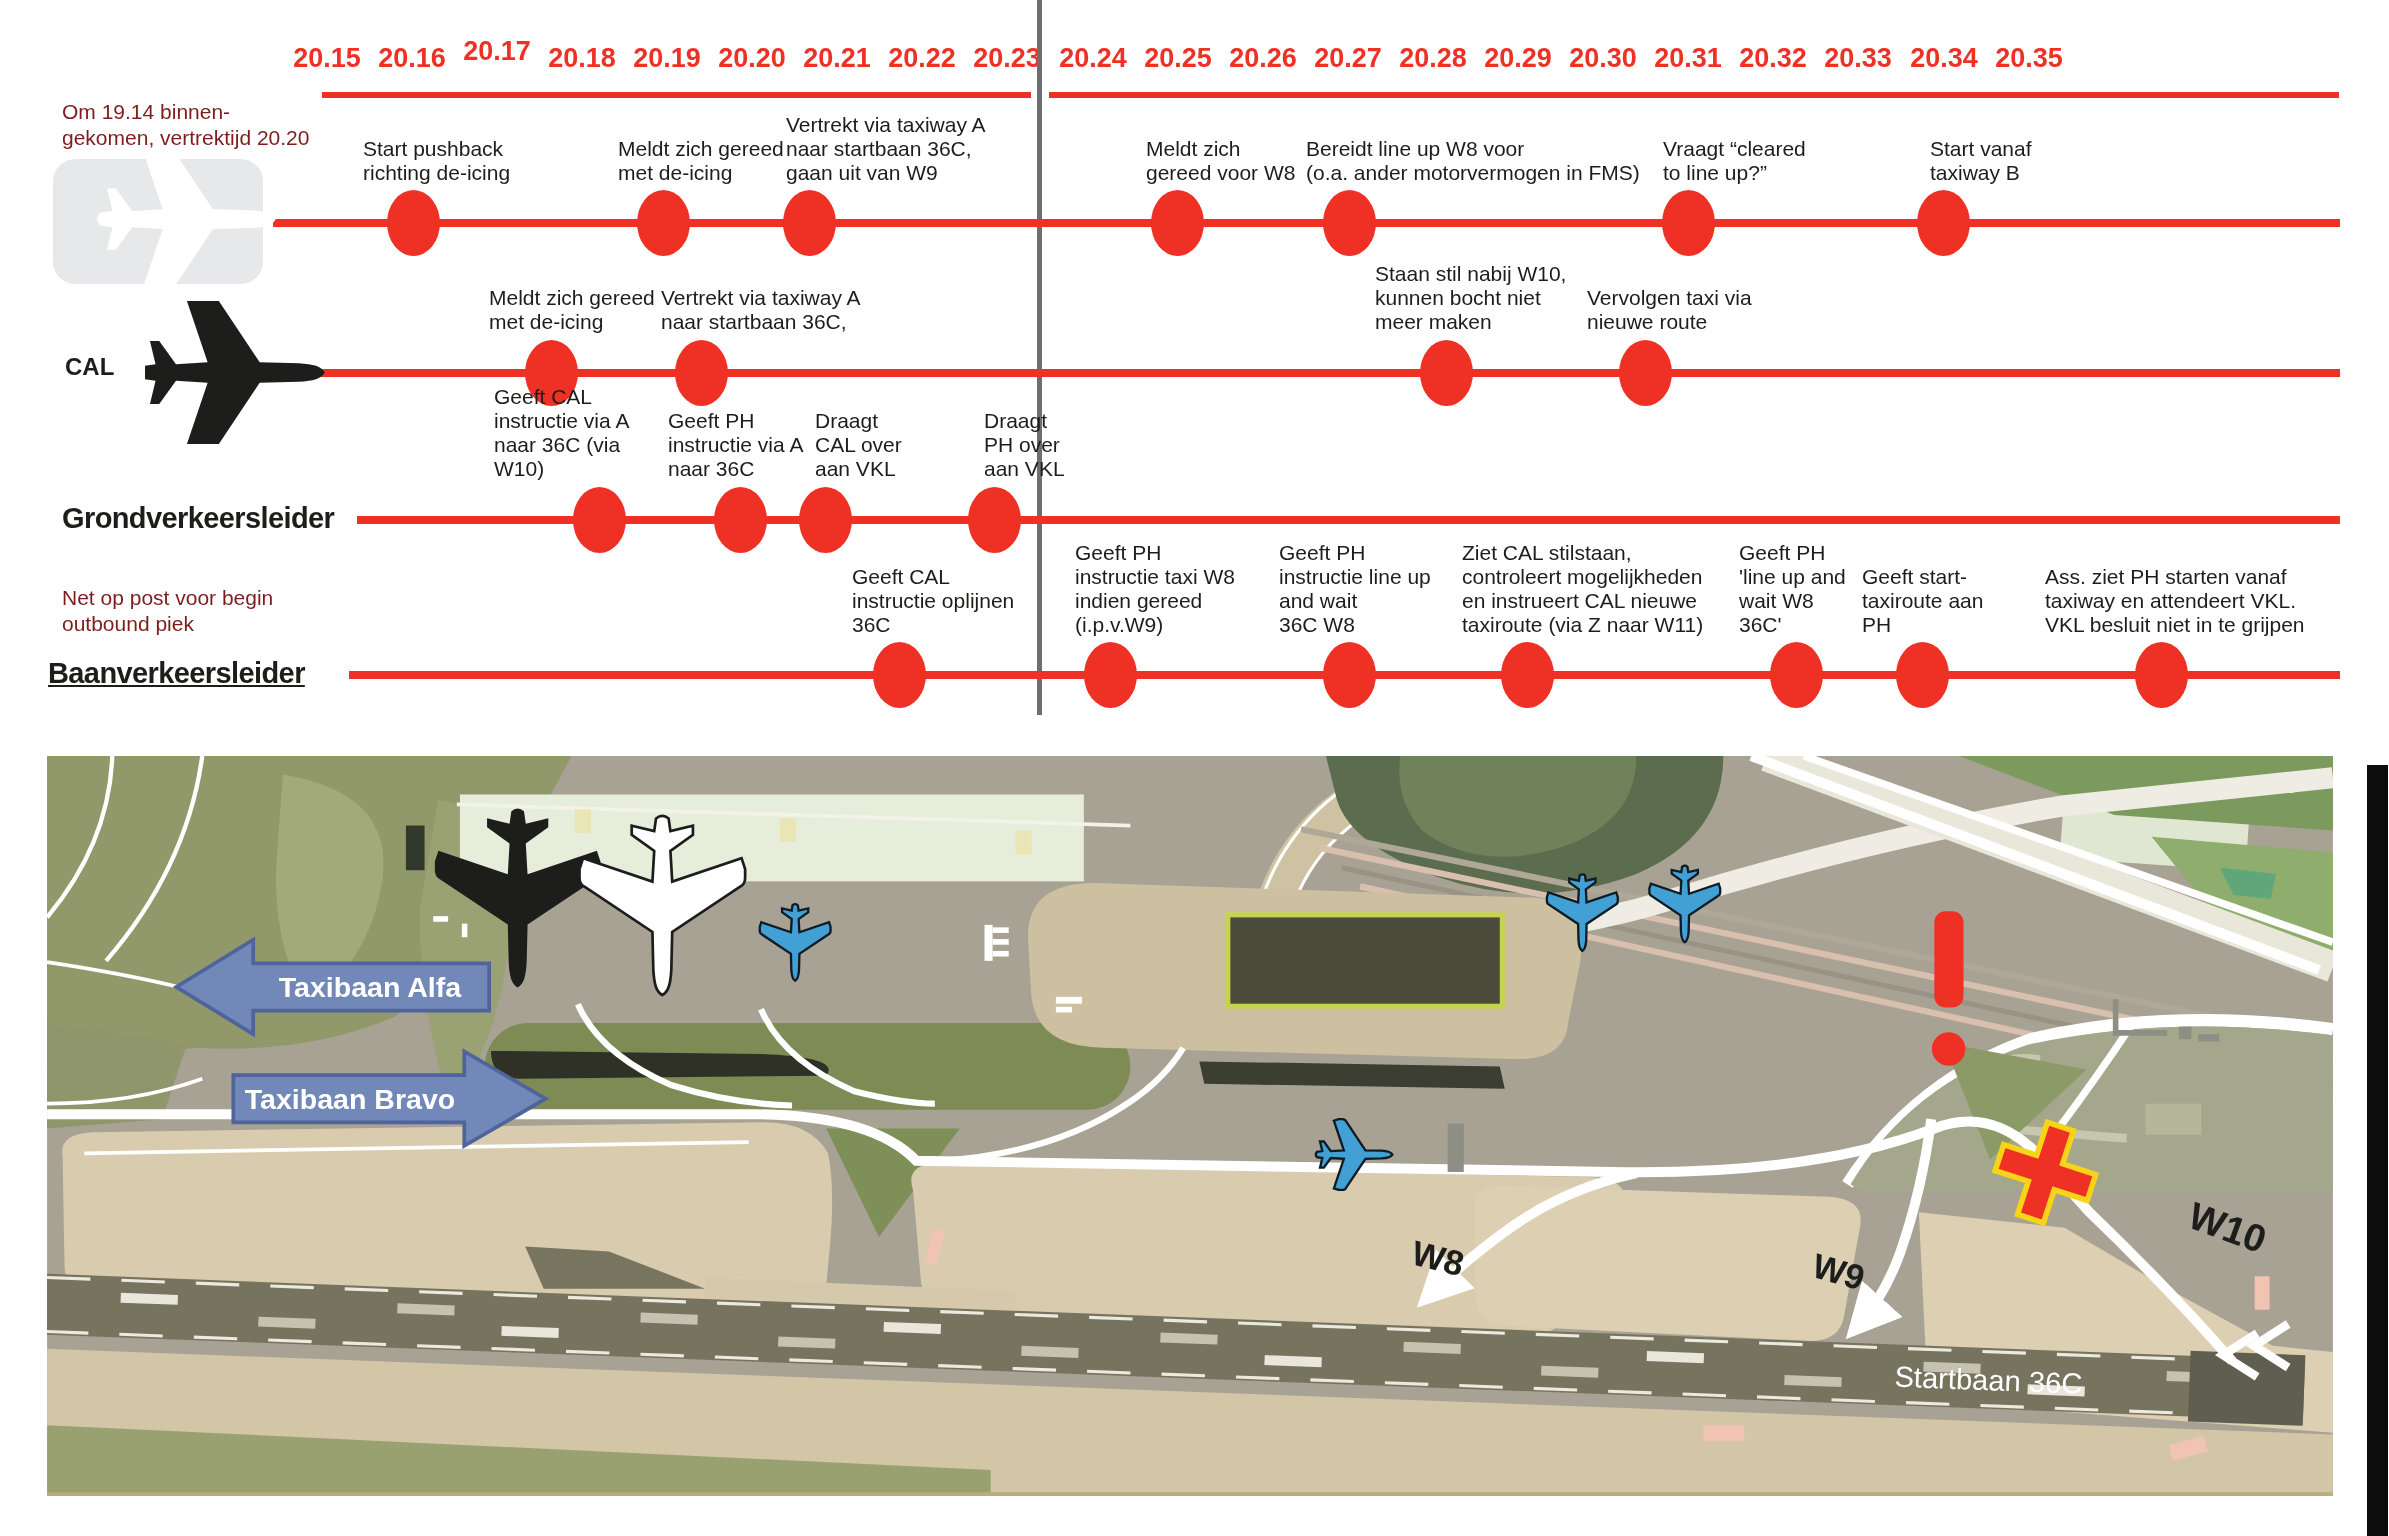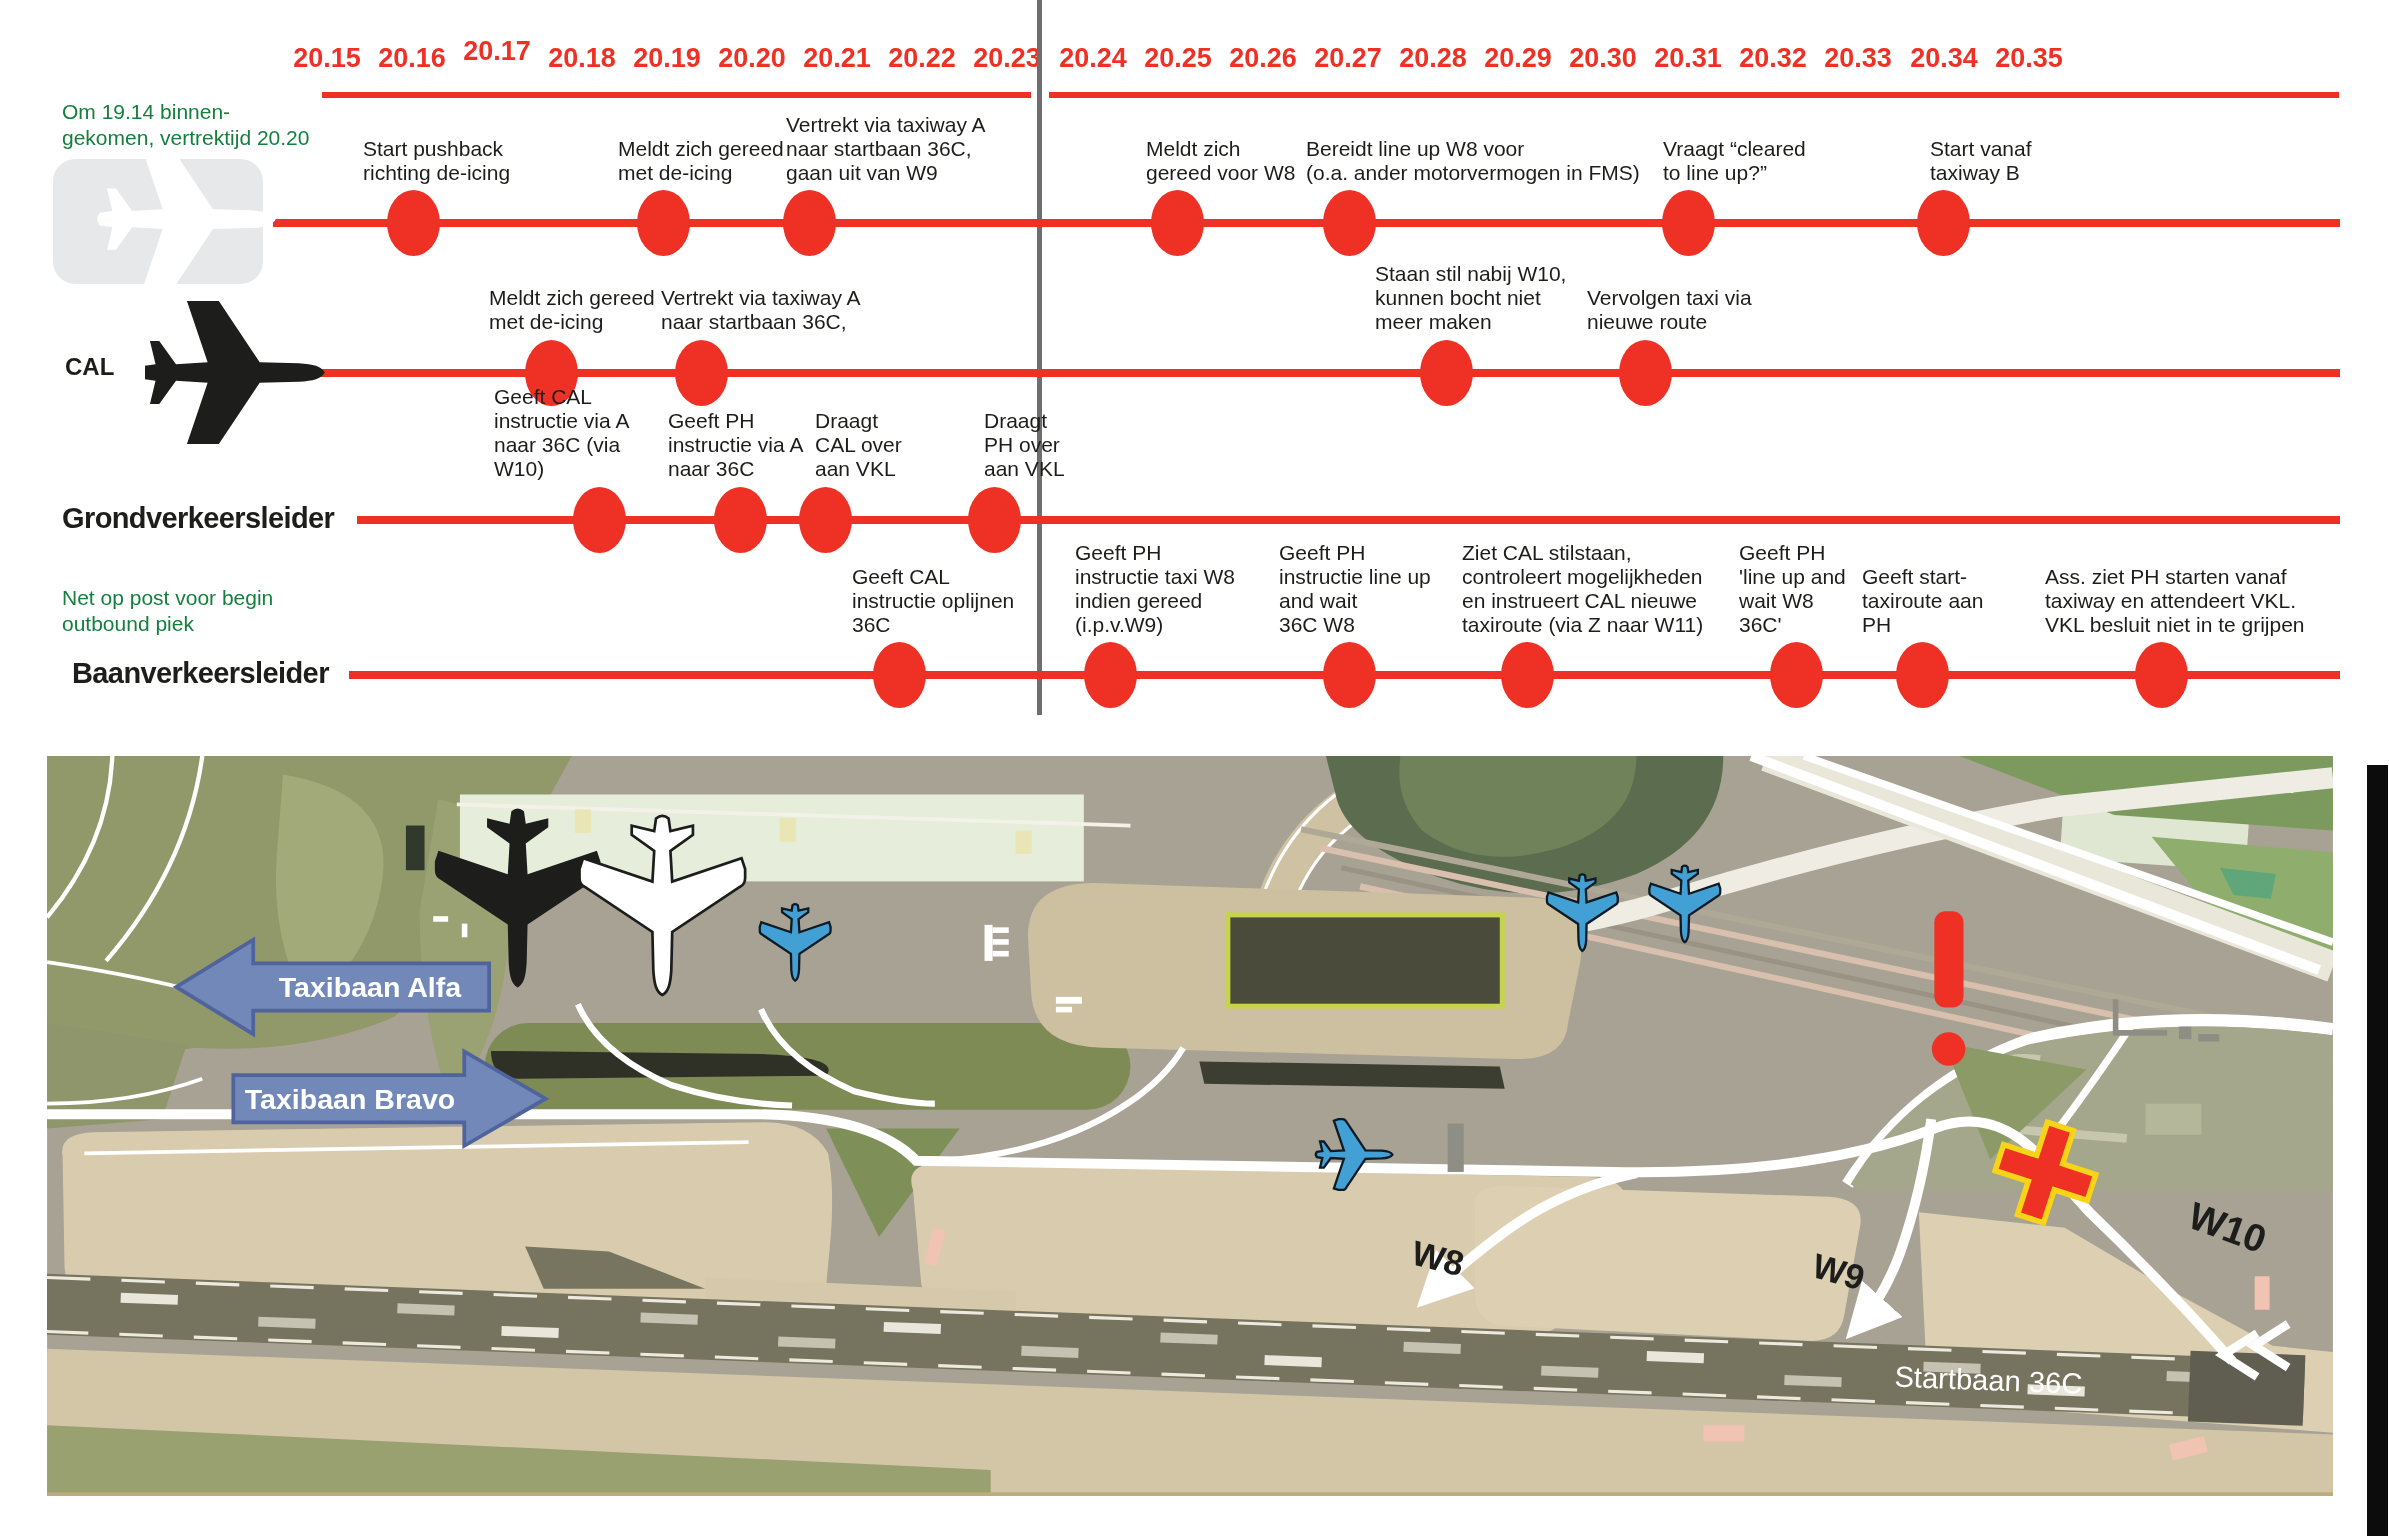"Om 19.14 binnen-" .note { color: #15803d -> #7f1d1d }
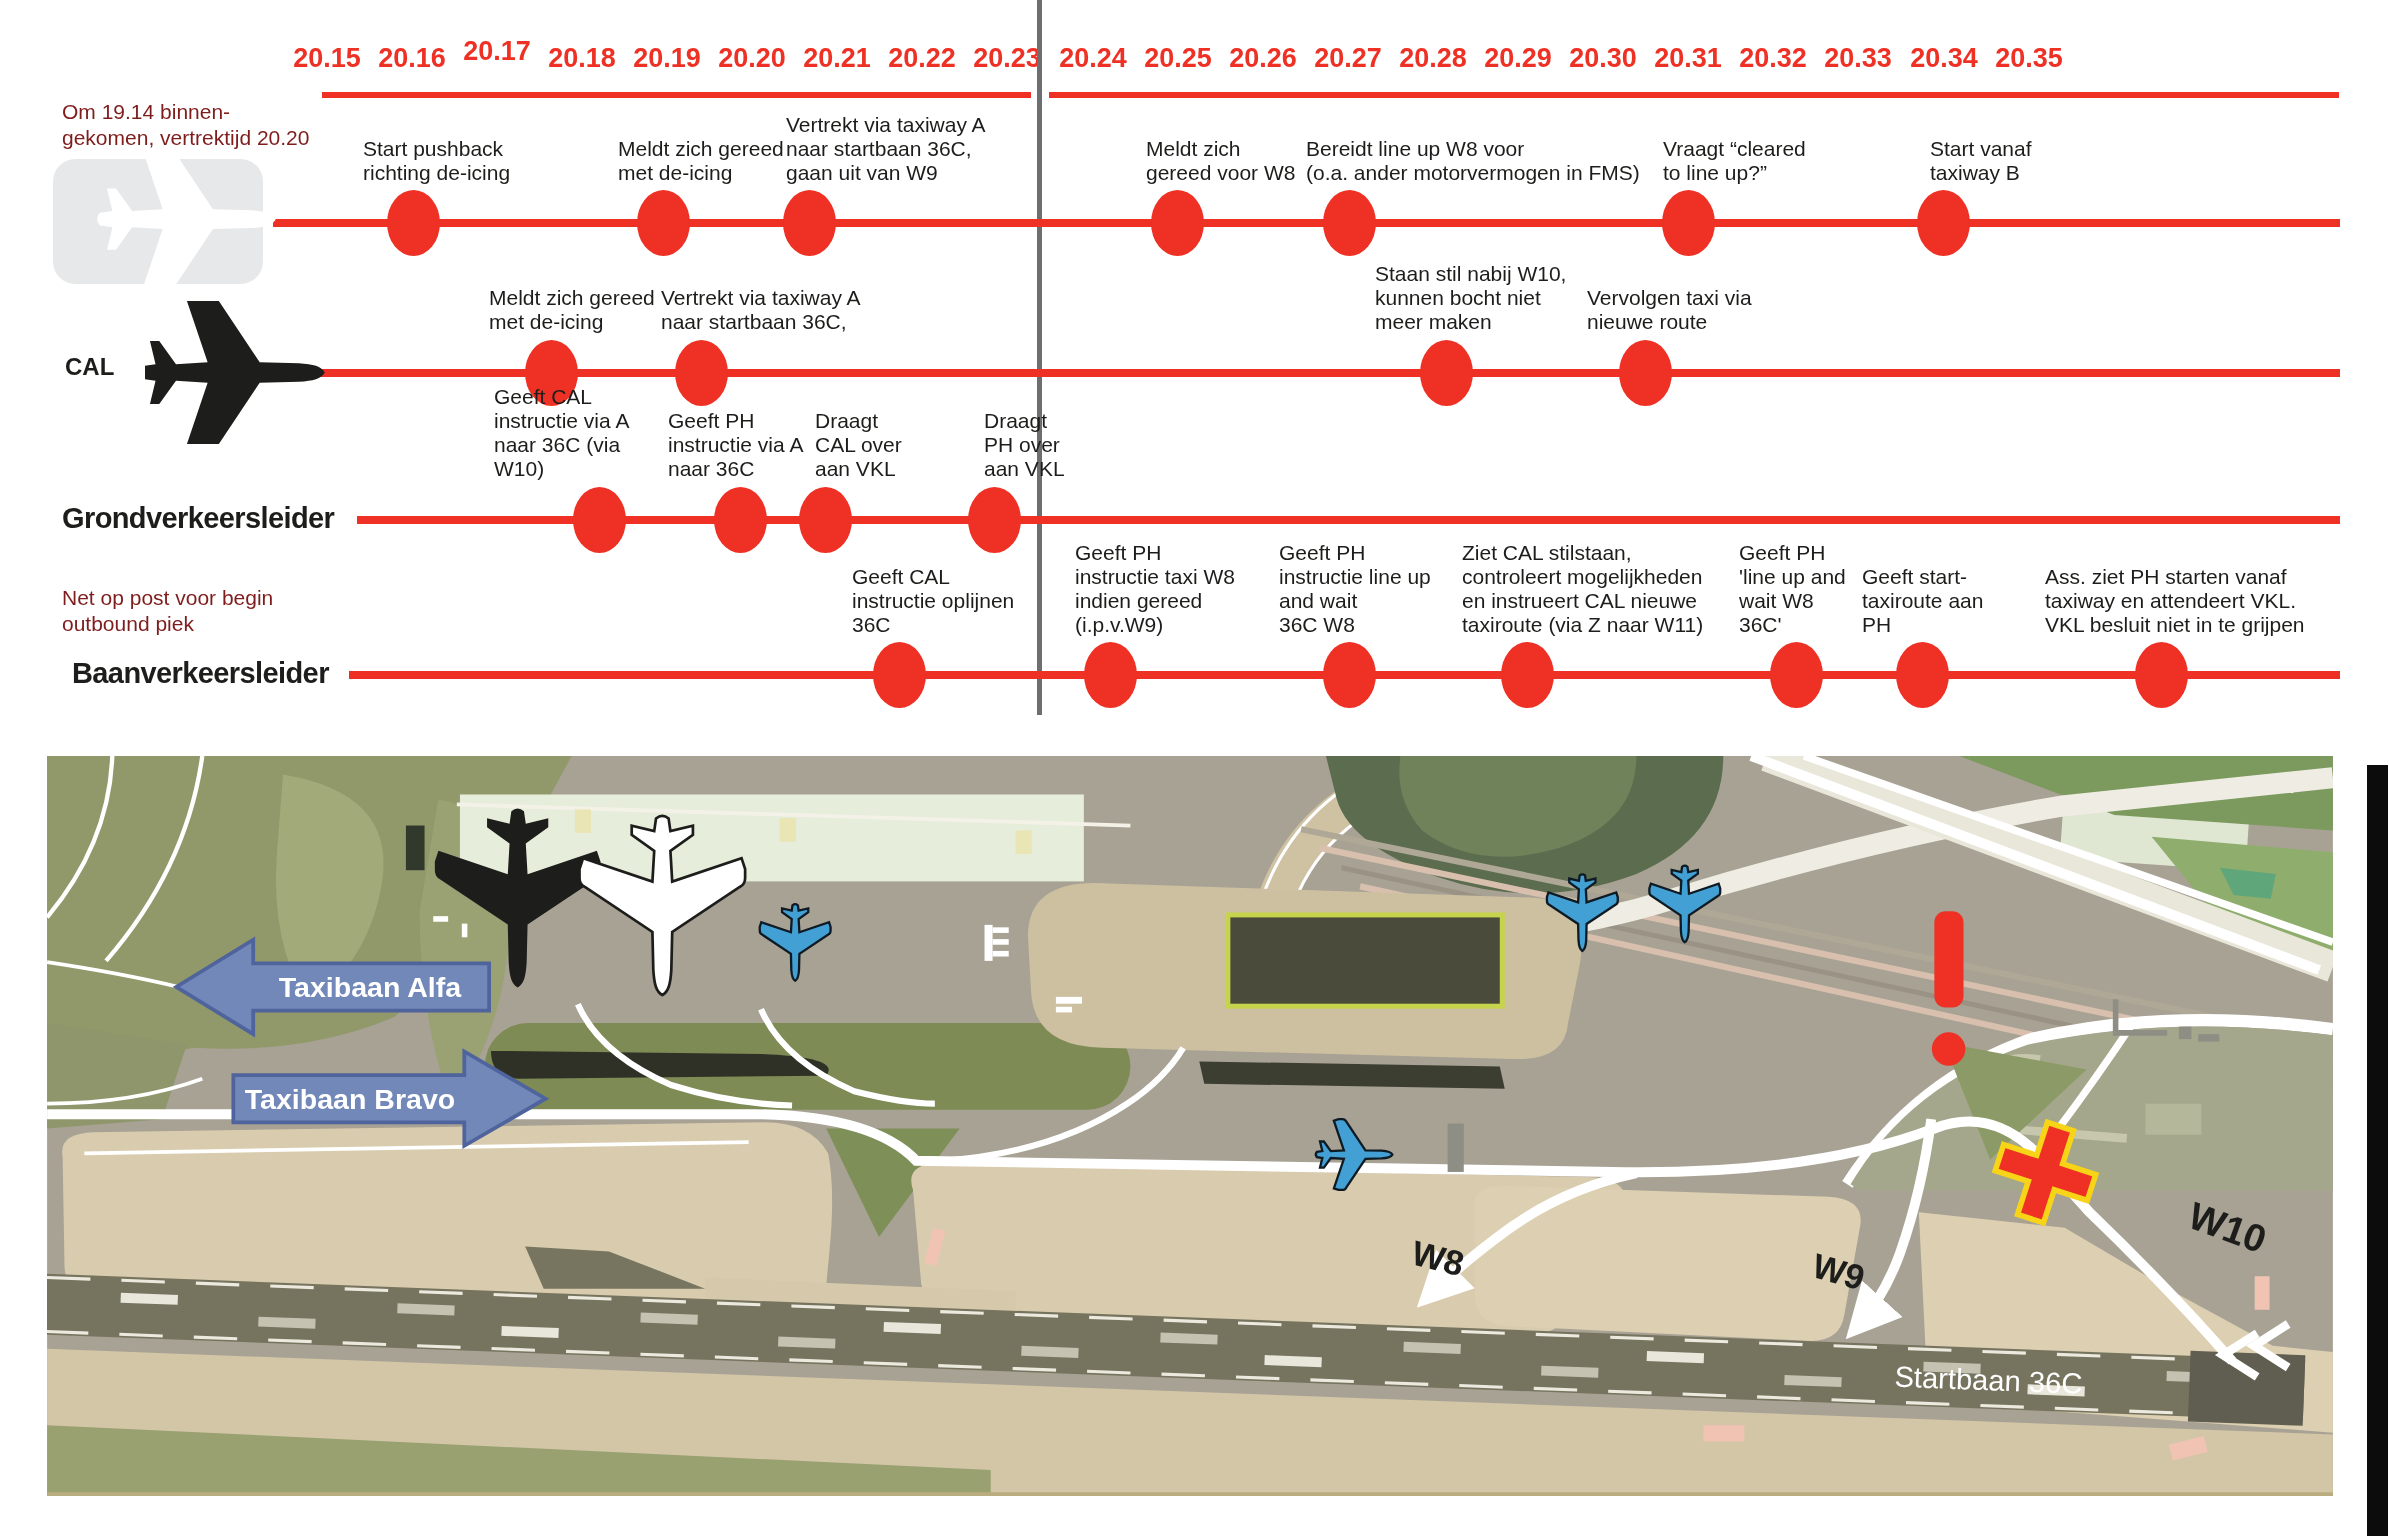"Baanverkeersleider" div.rowlabel { left: 72px -> 48px; text-decoration: none -> underline }
